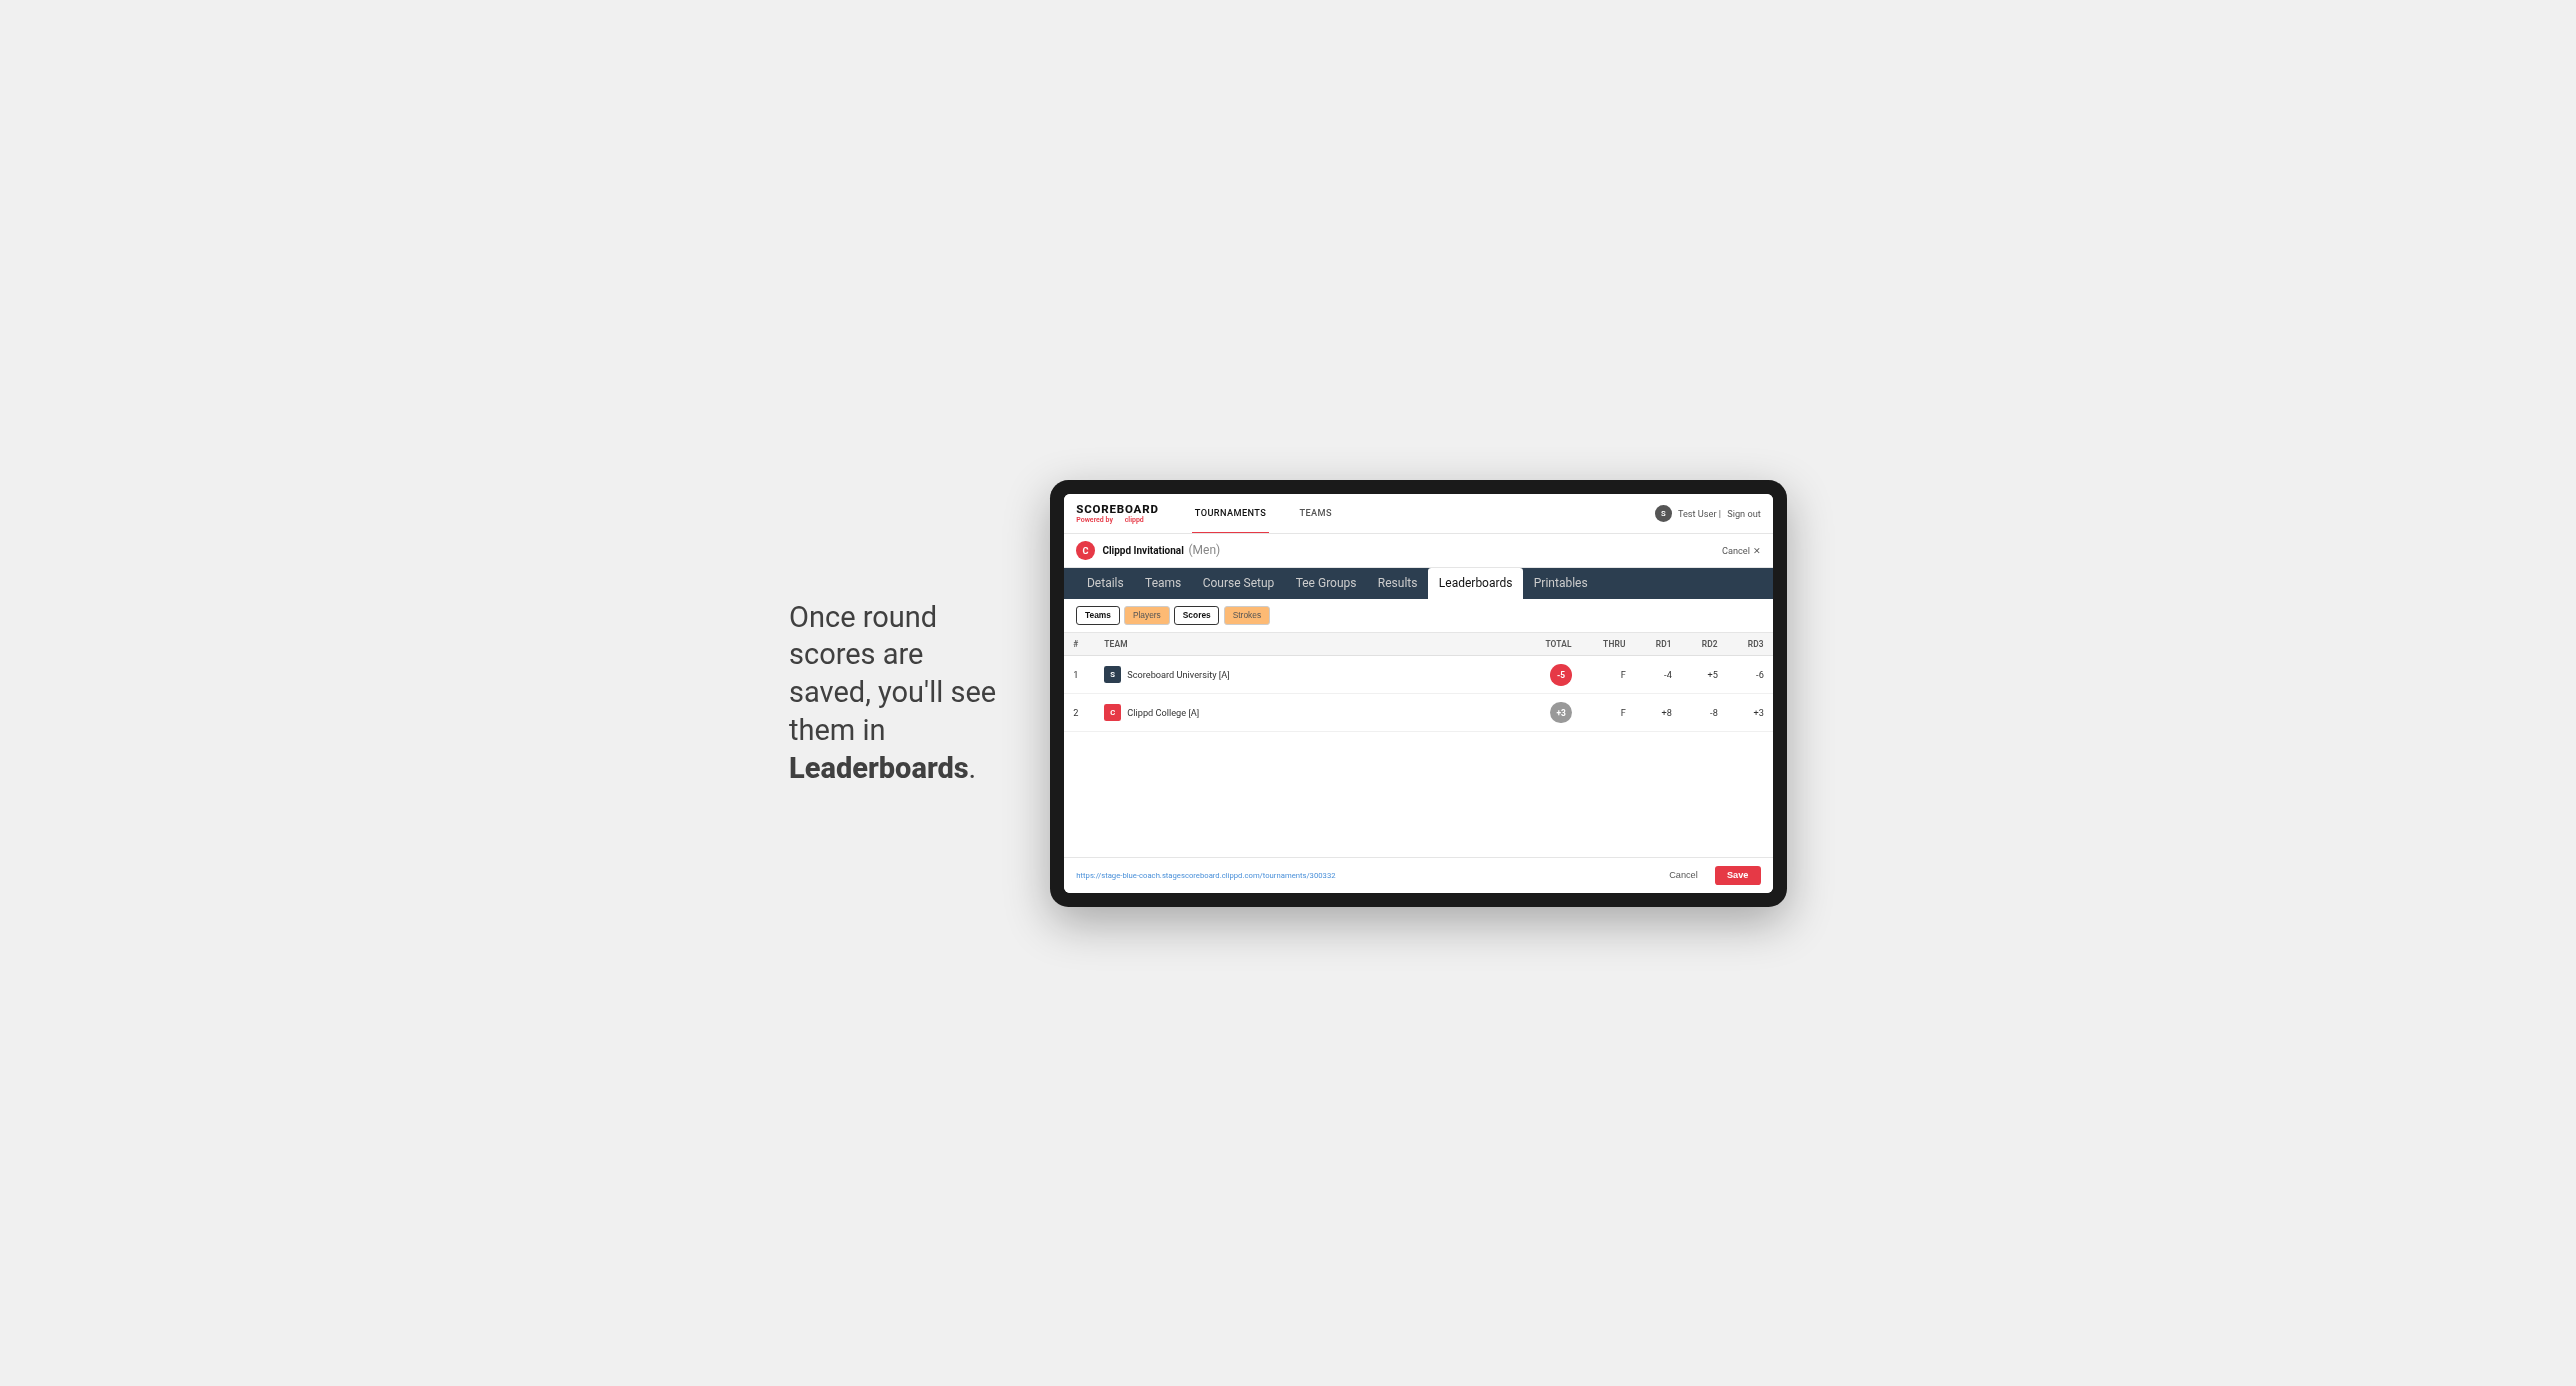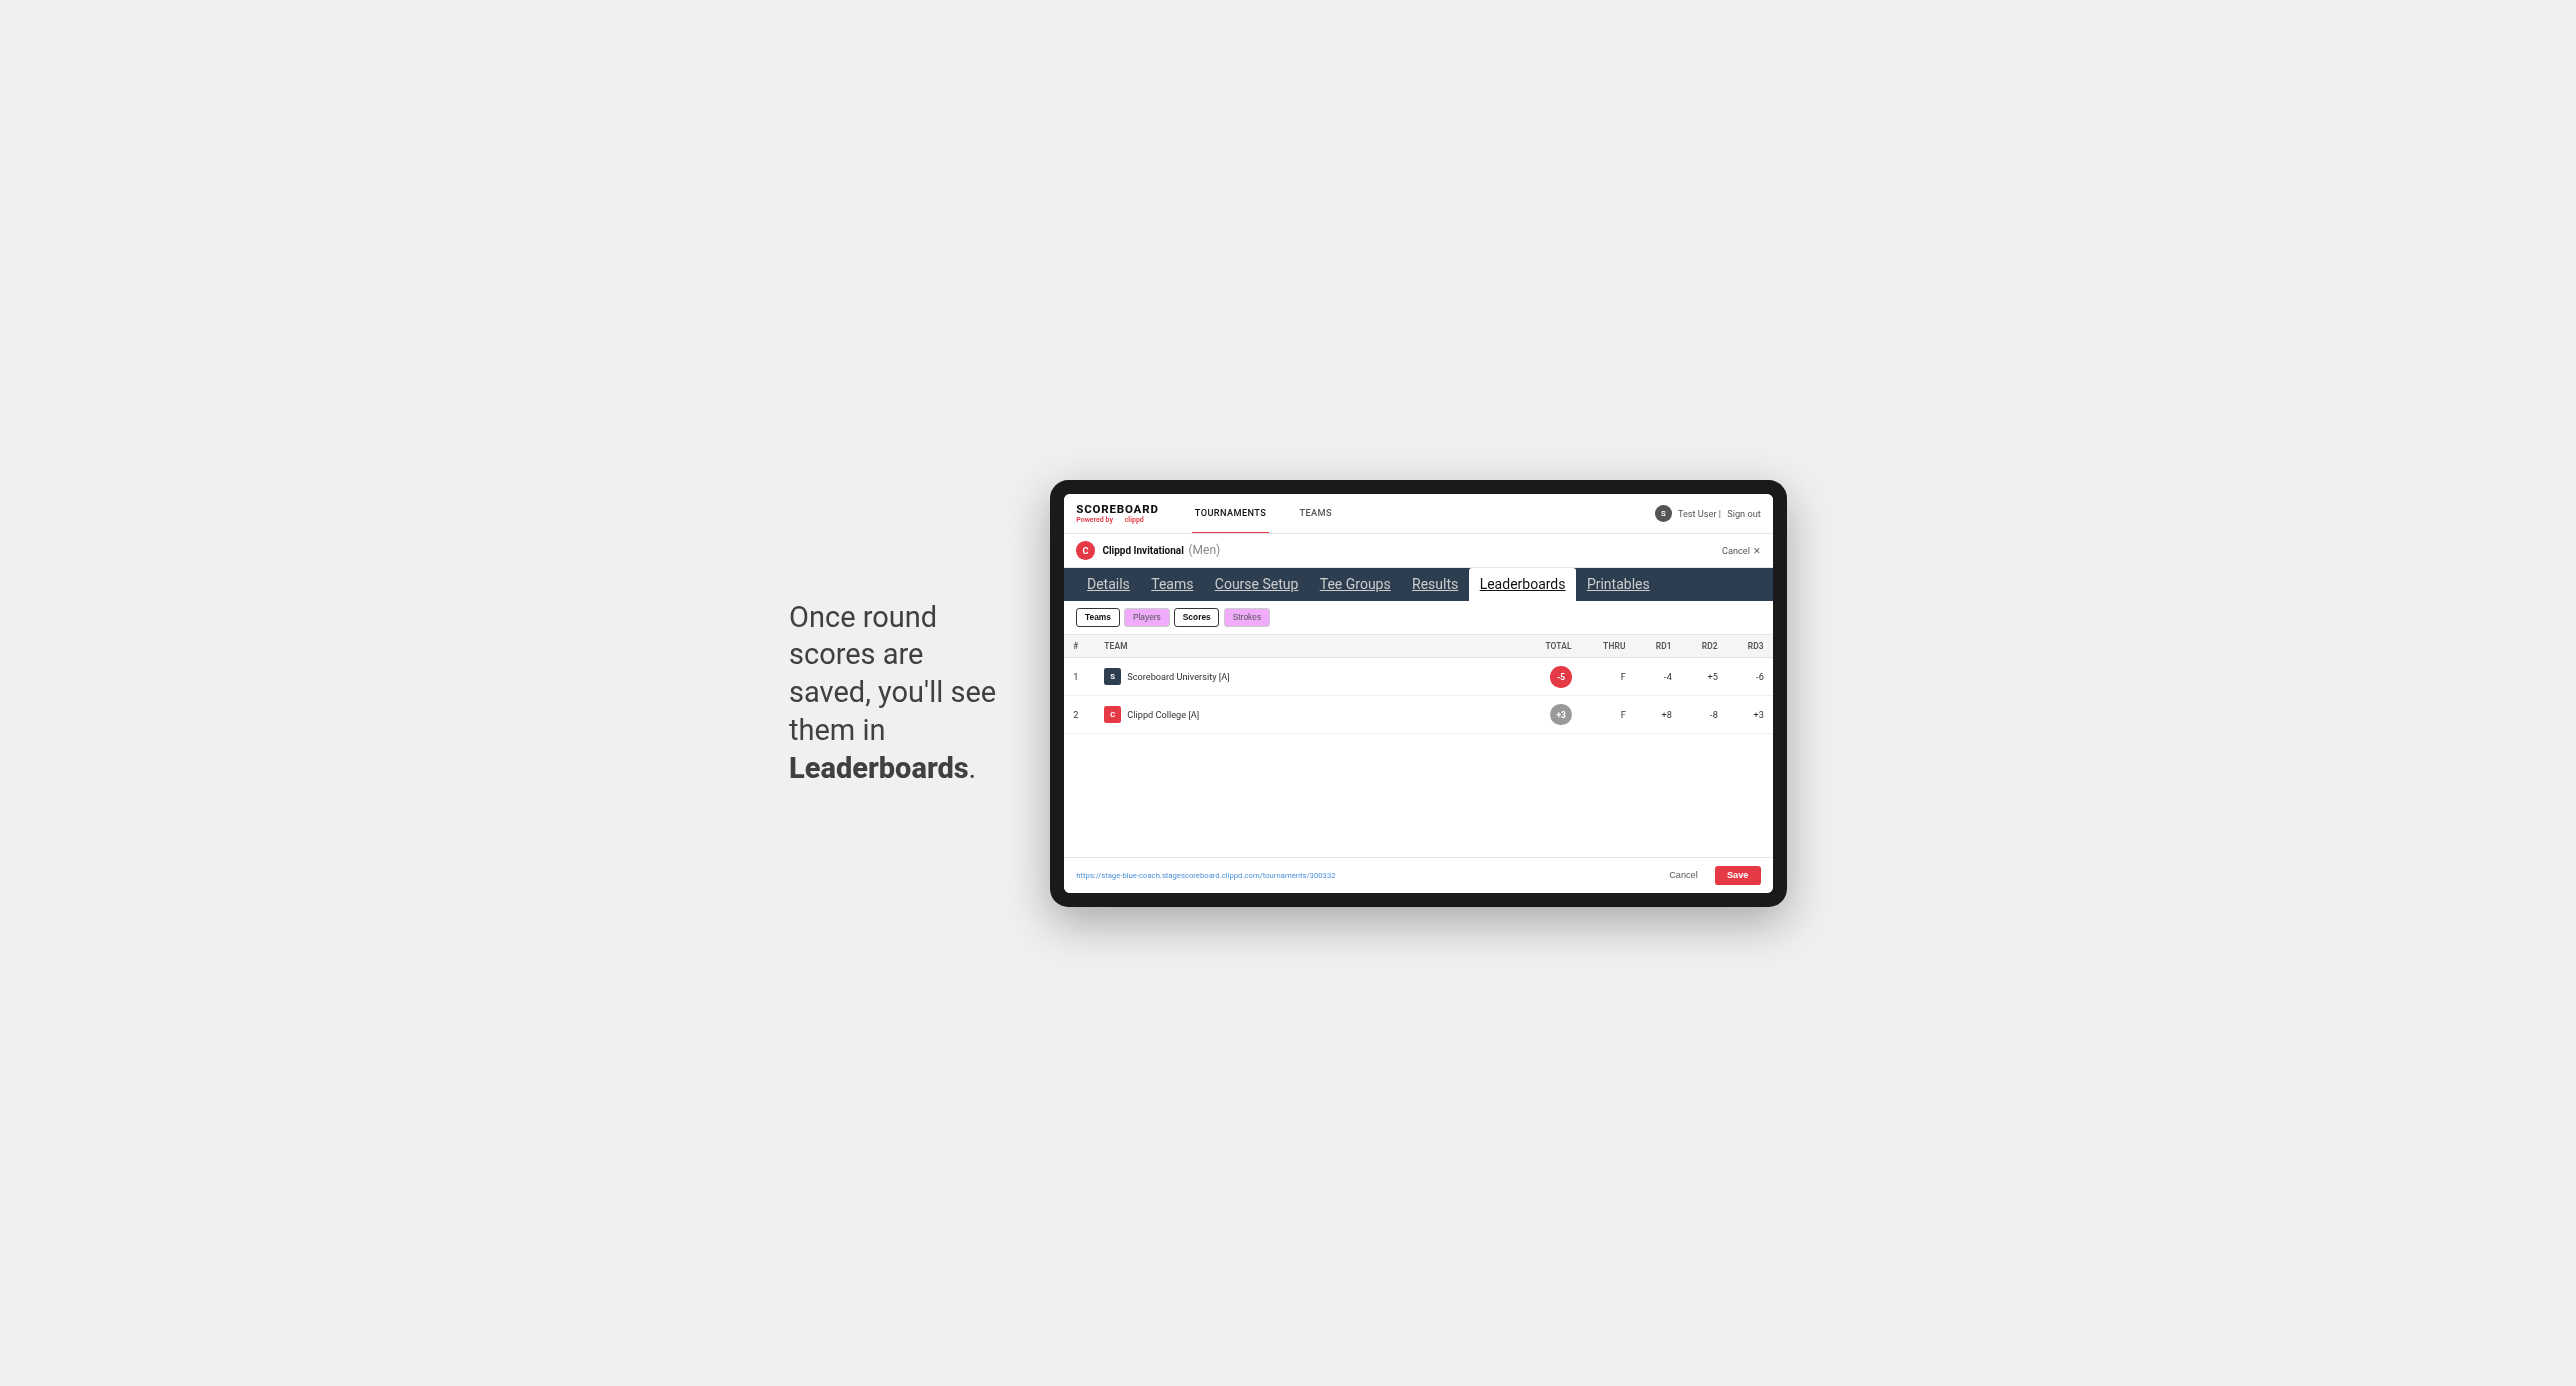"Details" .sub-tab { font-size: 14px -> 12px; text-decoration: underline -> none }
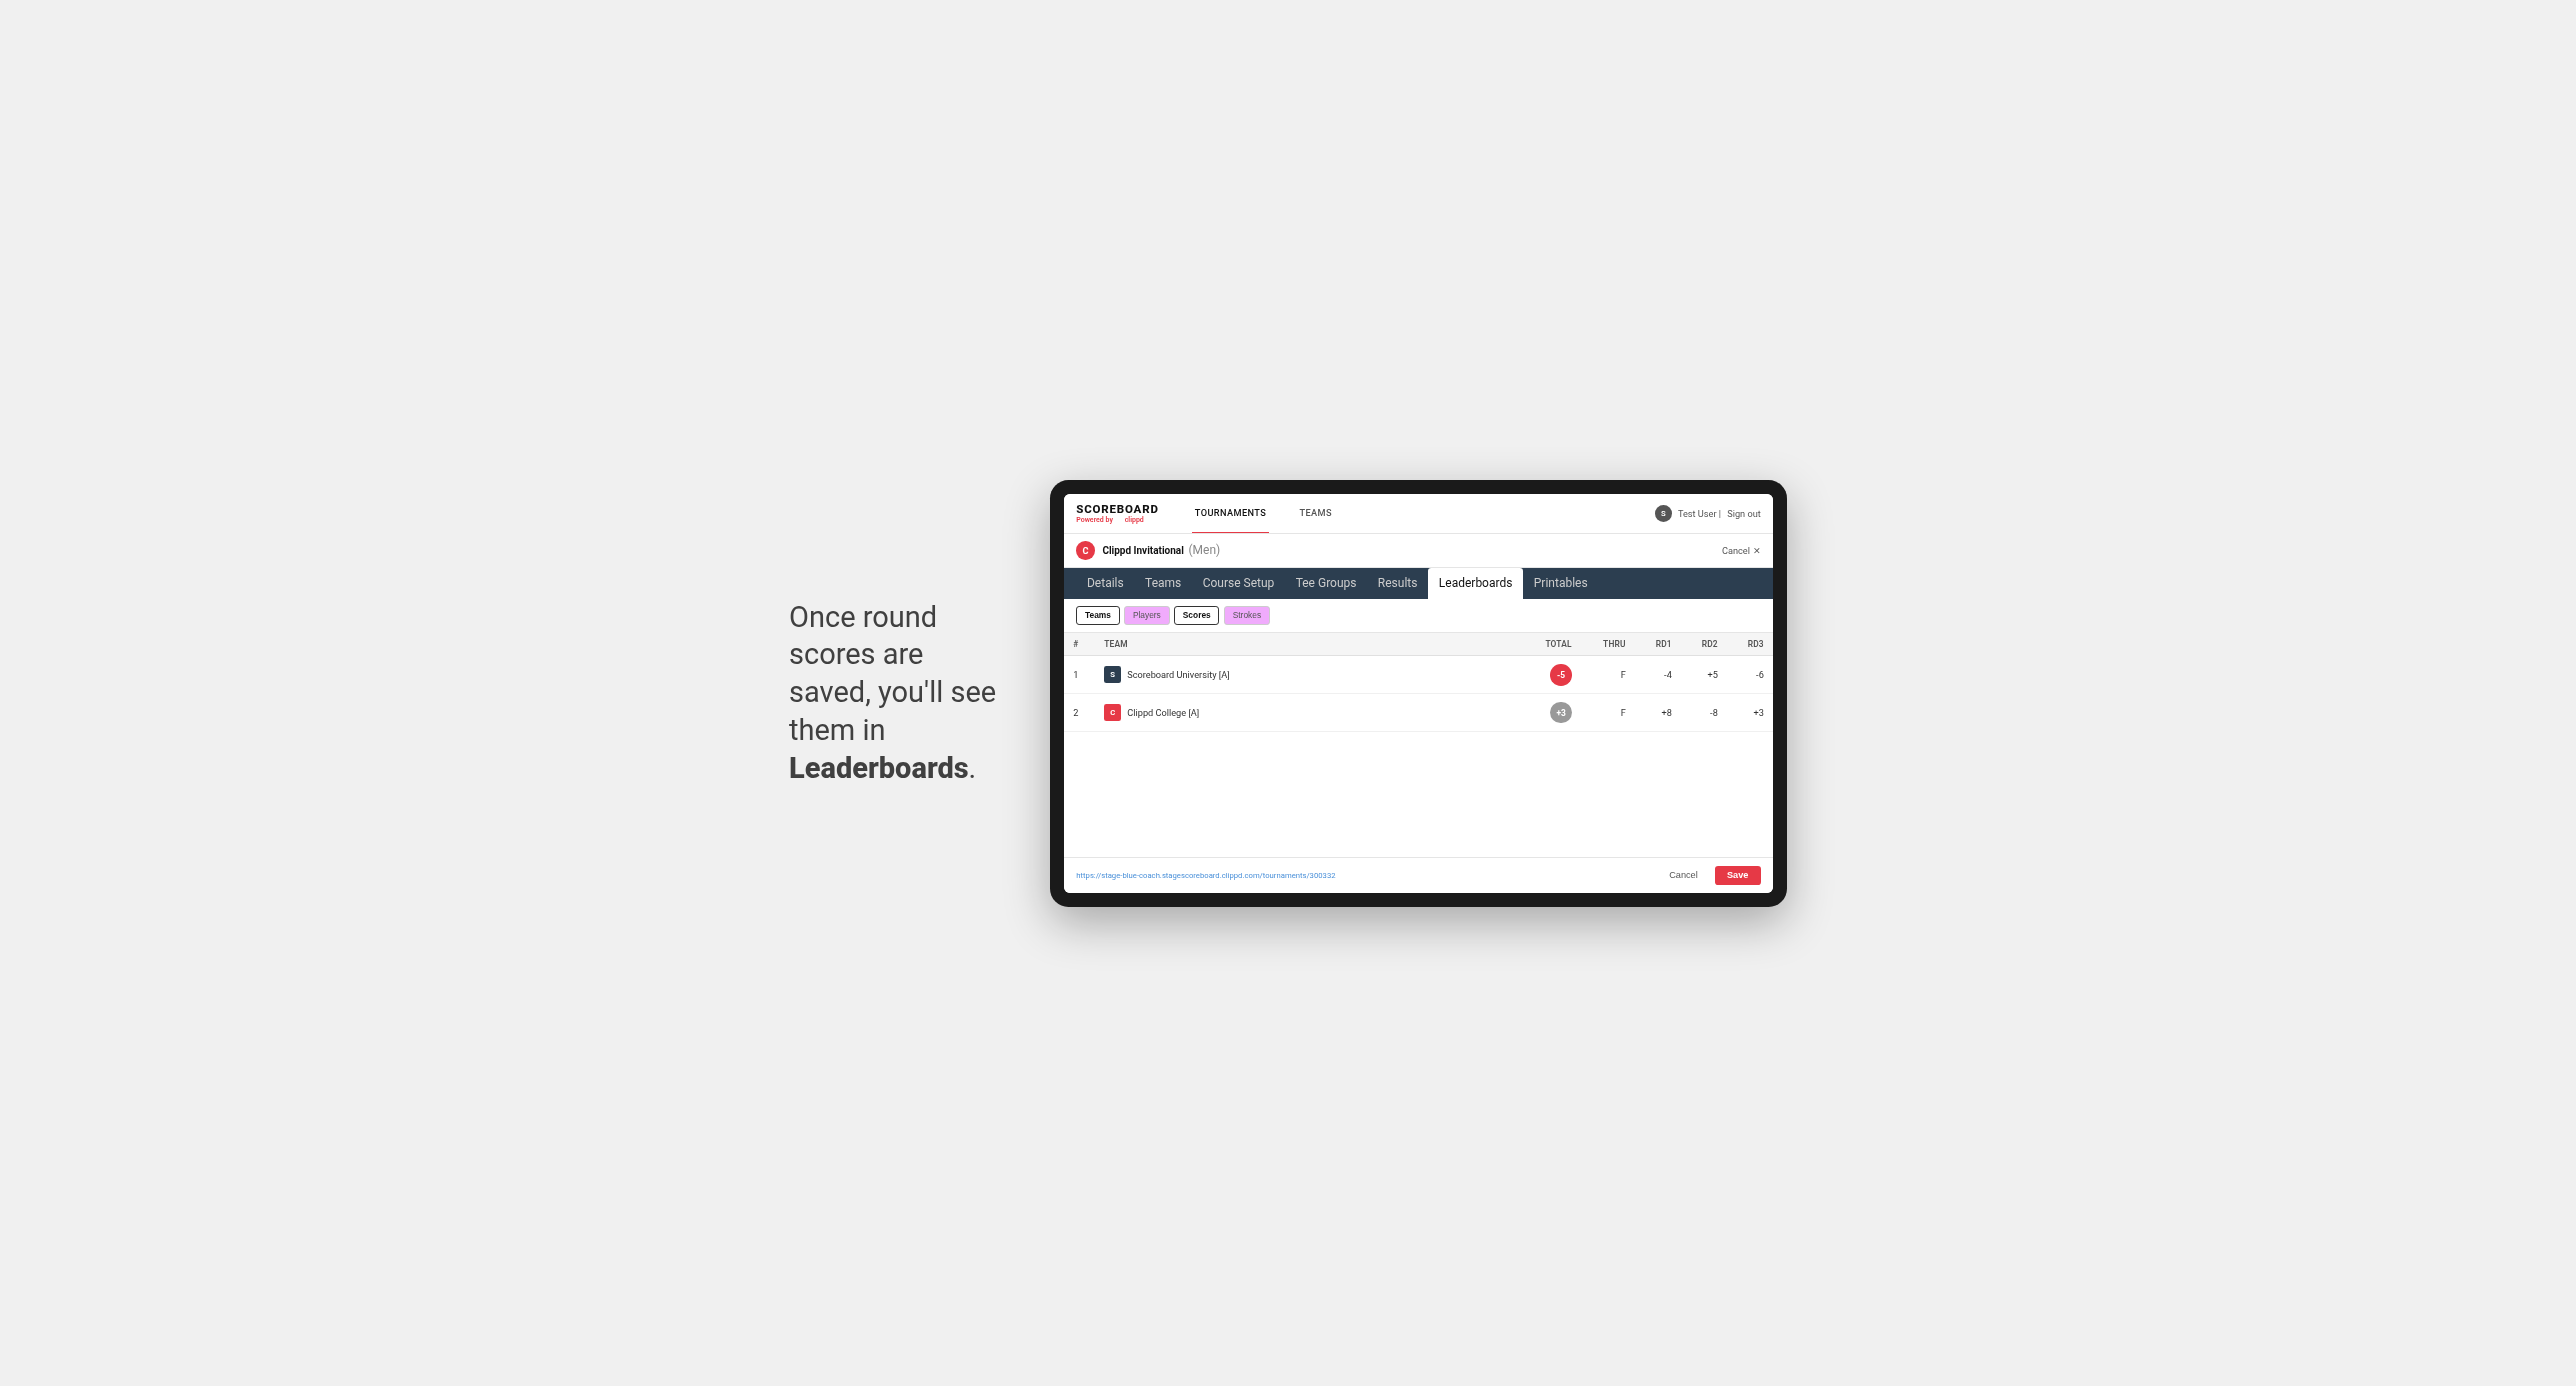"Players" .filter-btn { background: #f0abfc -> #fdba74 }
